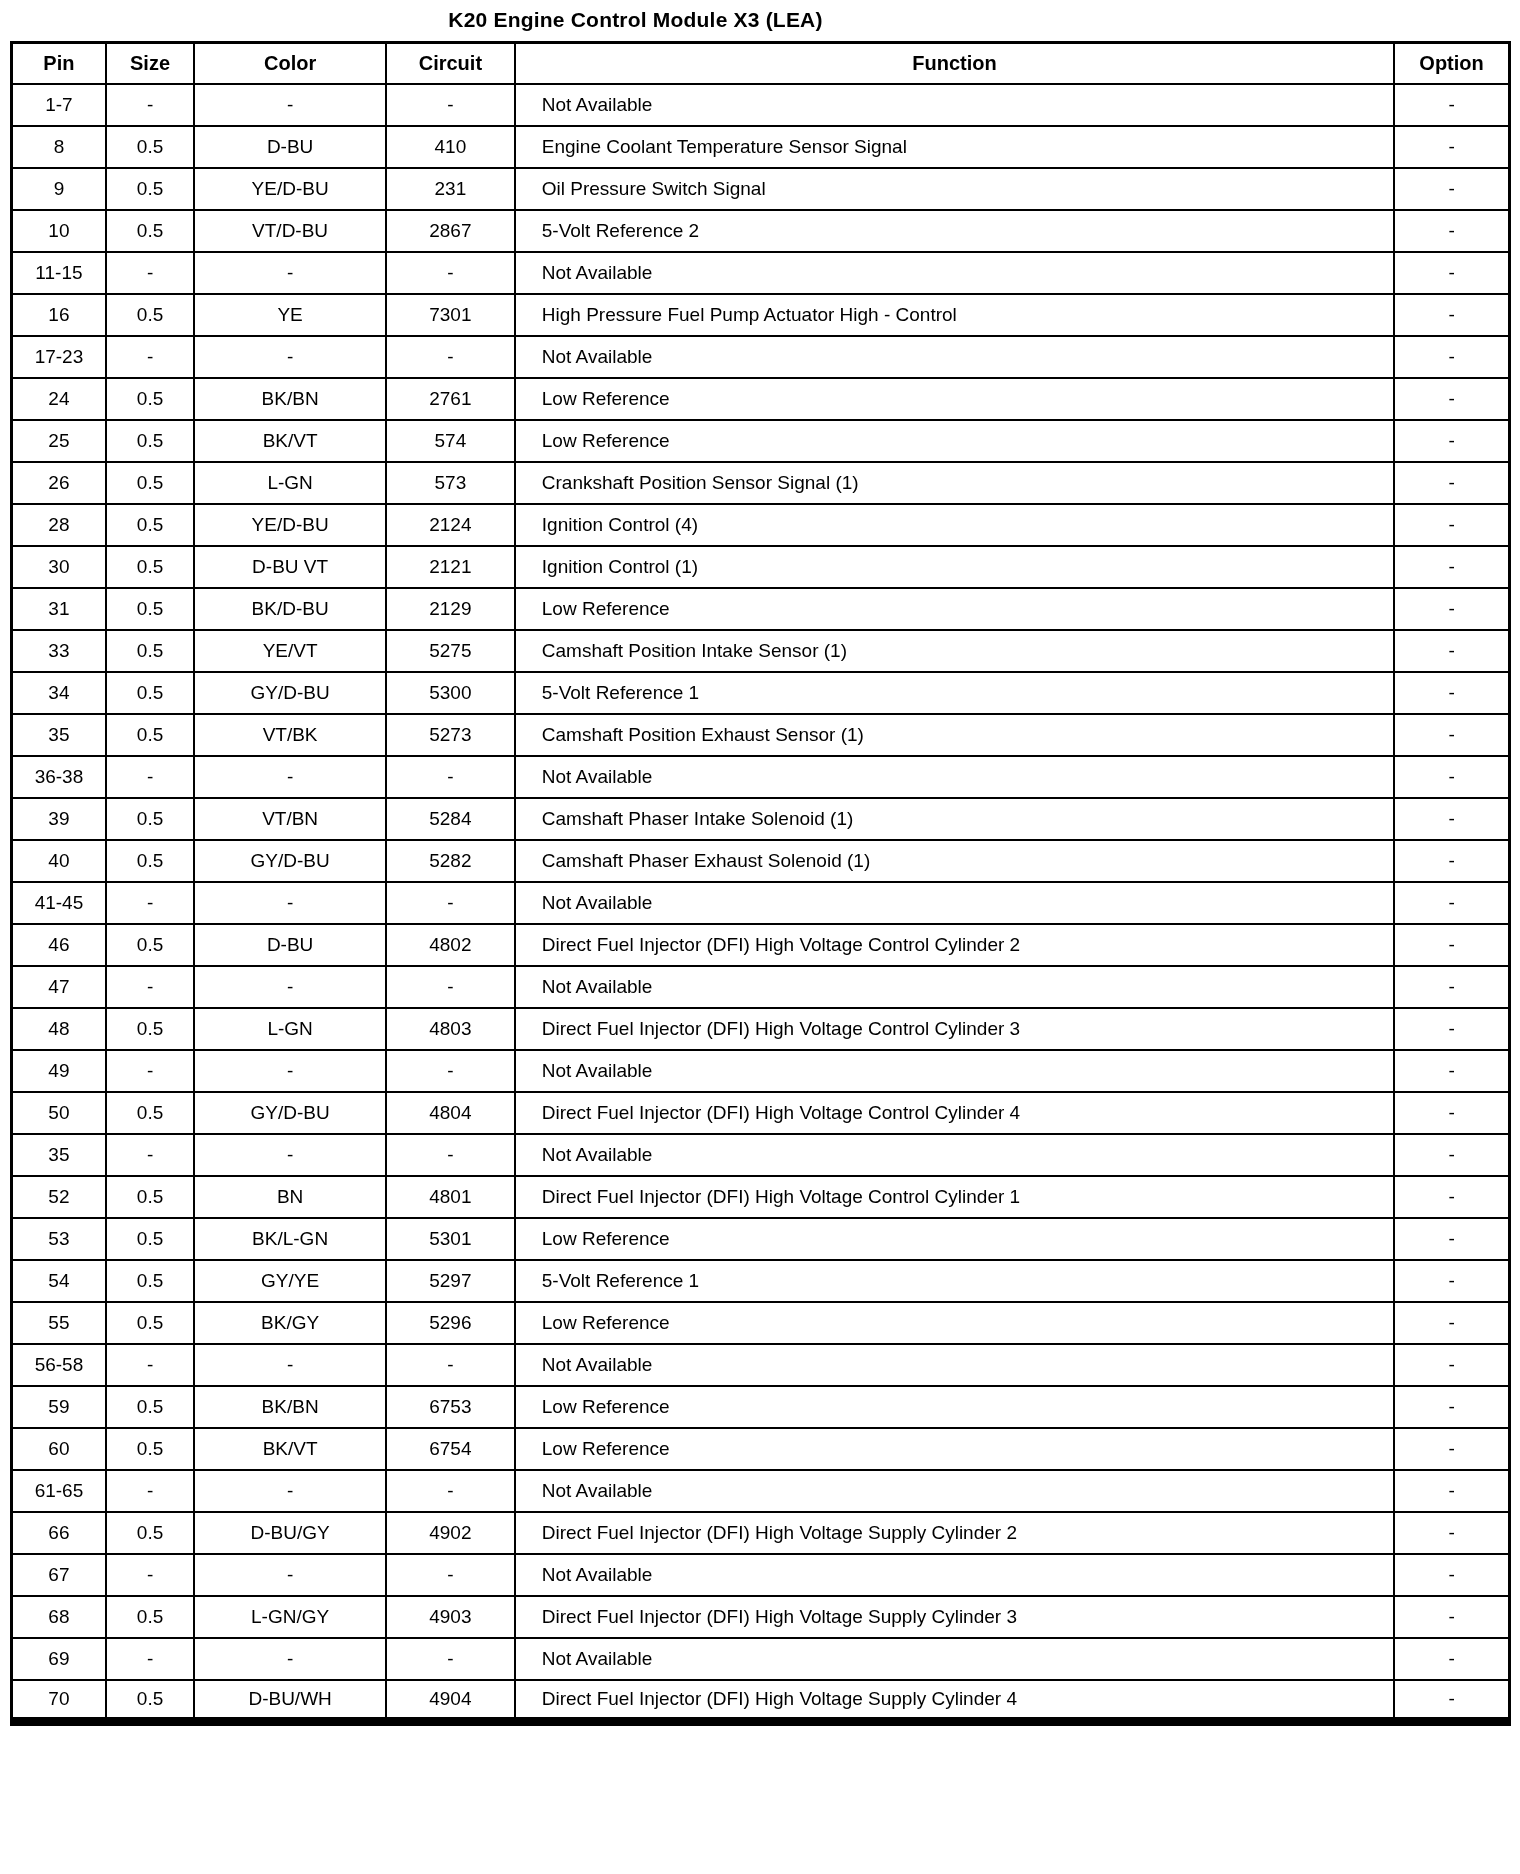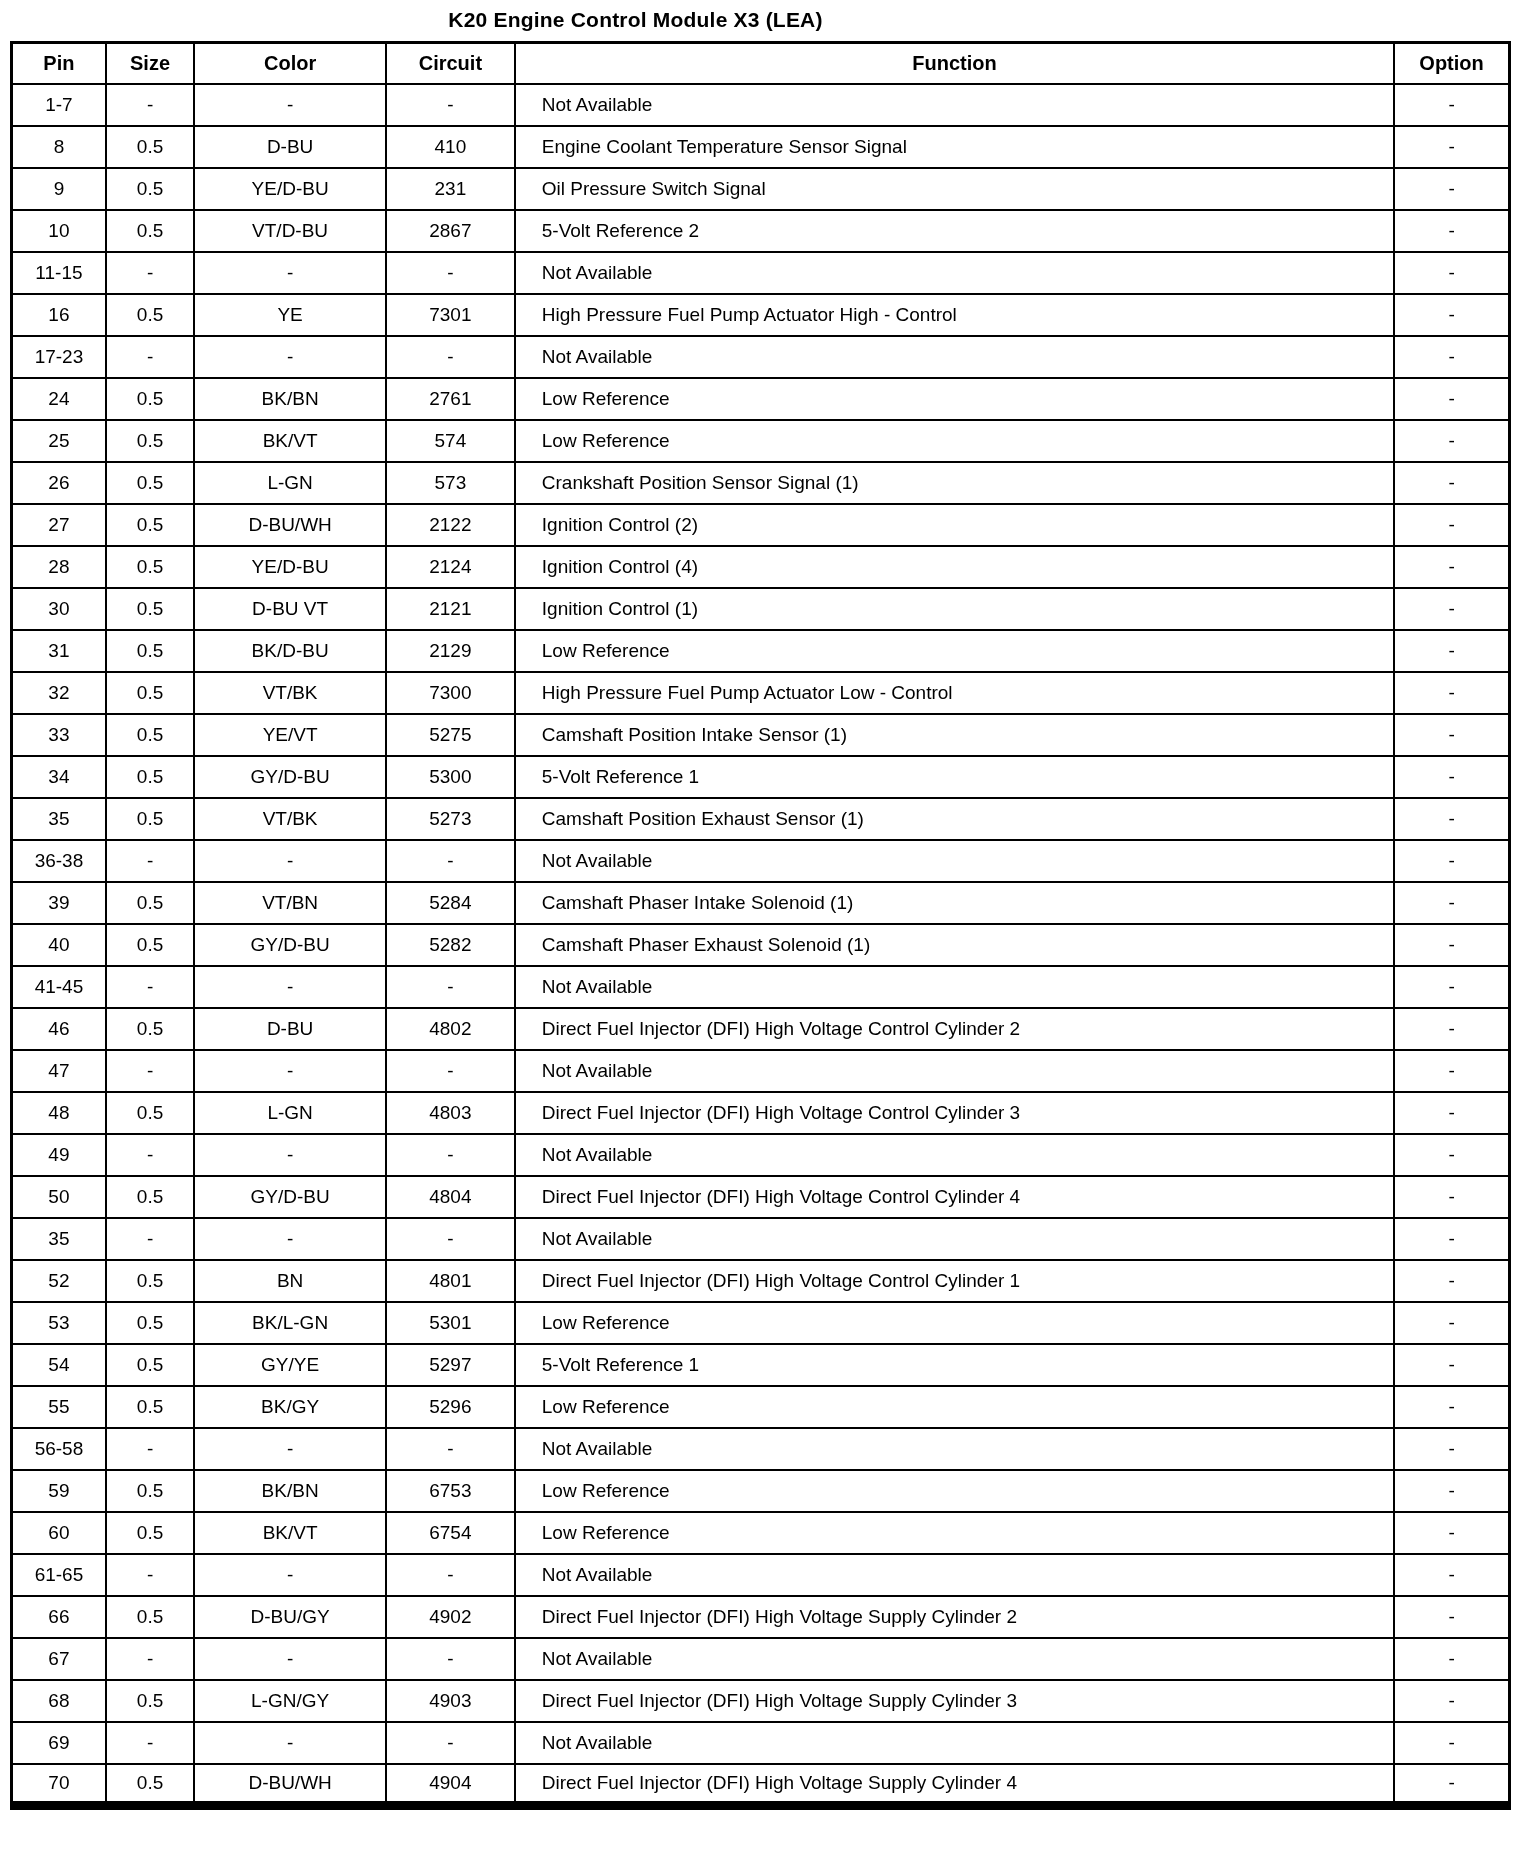"27" tr { html: <tr> <td>27</td> <td>0.5</td> <td>D-BU/WH</td> <td>2122</td> <td>Ignition Control (2)</td> <td>-</td> </tr> -> none }
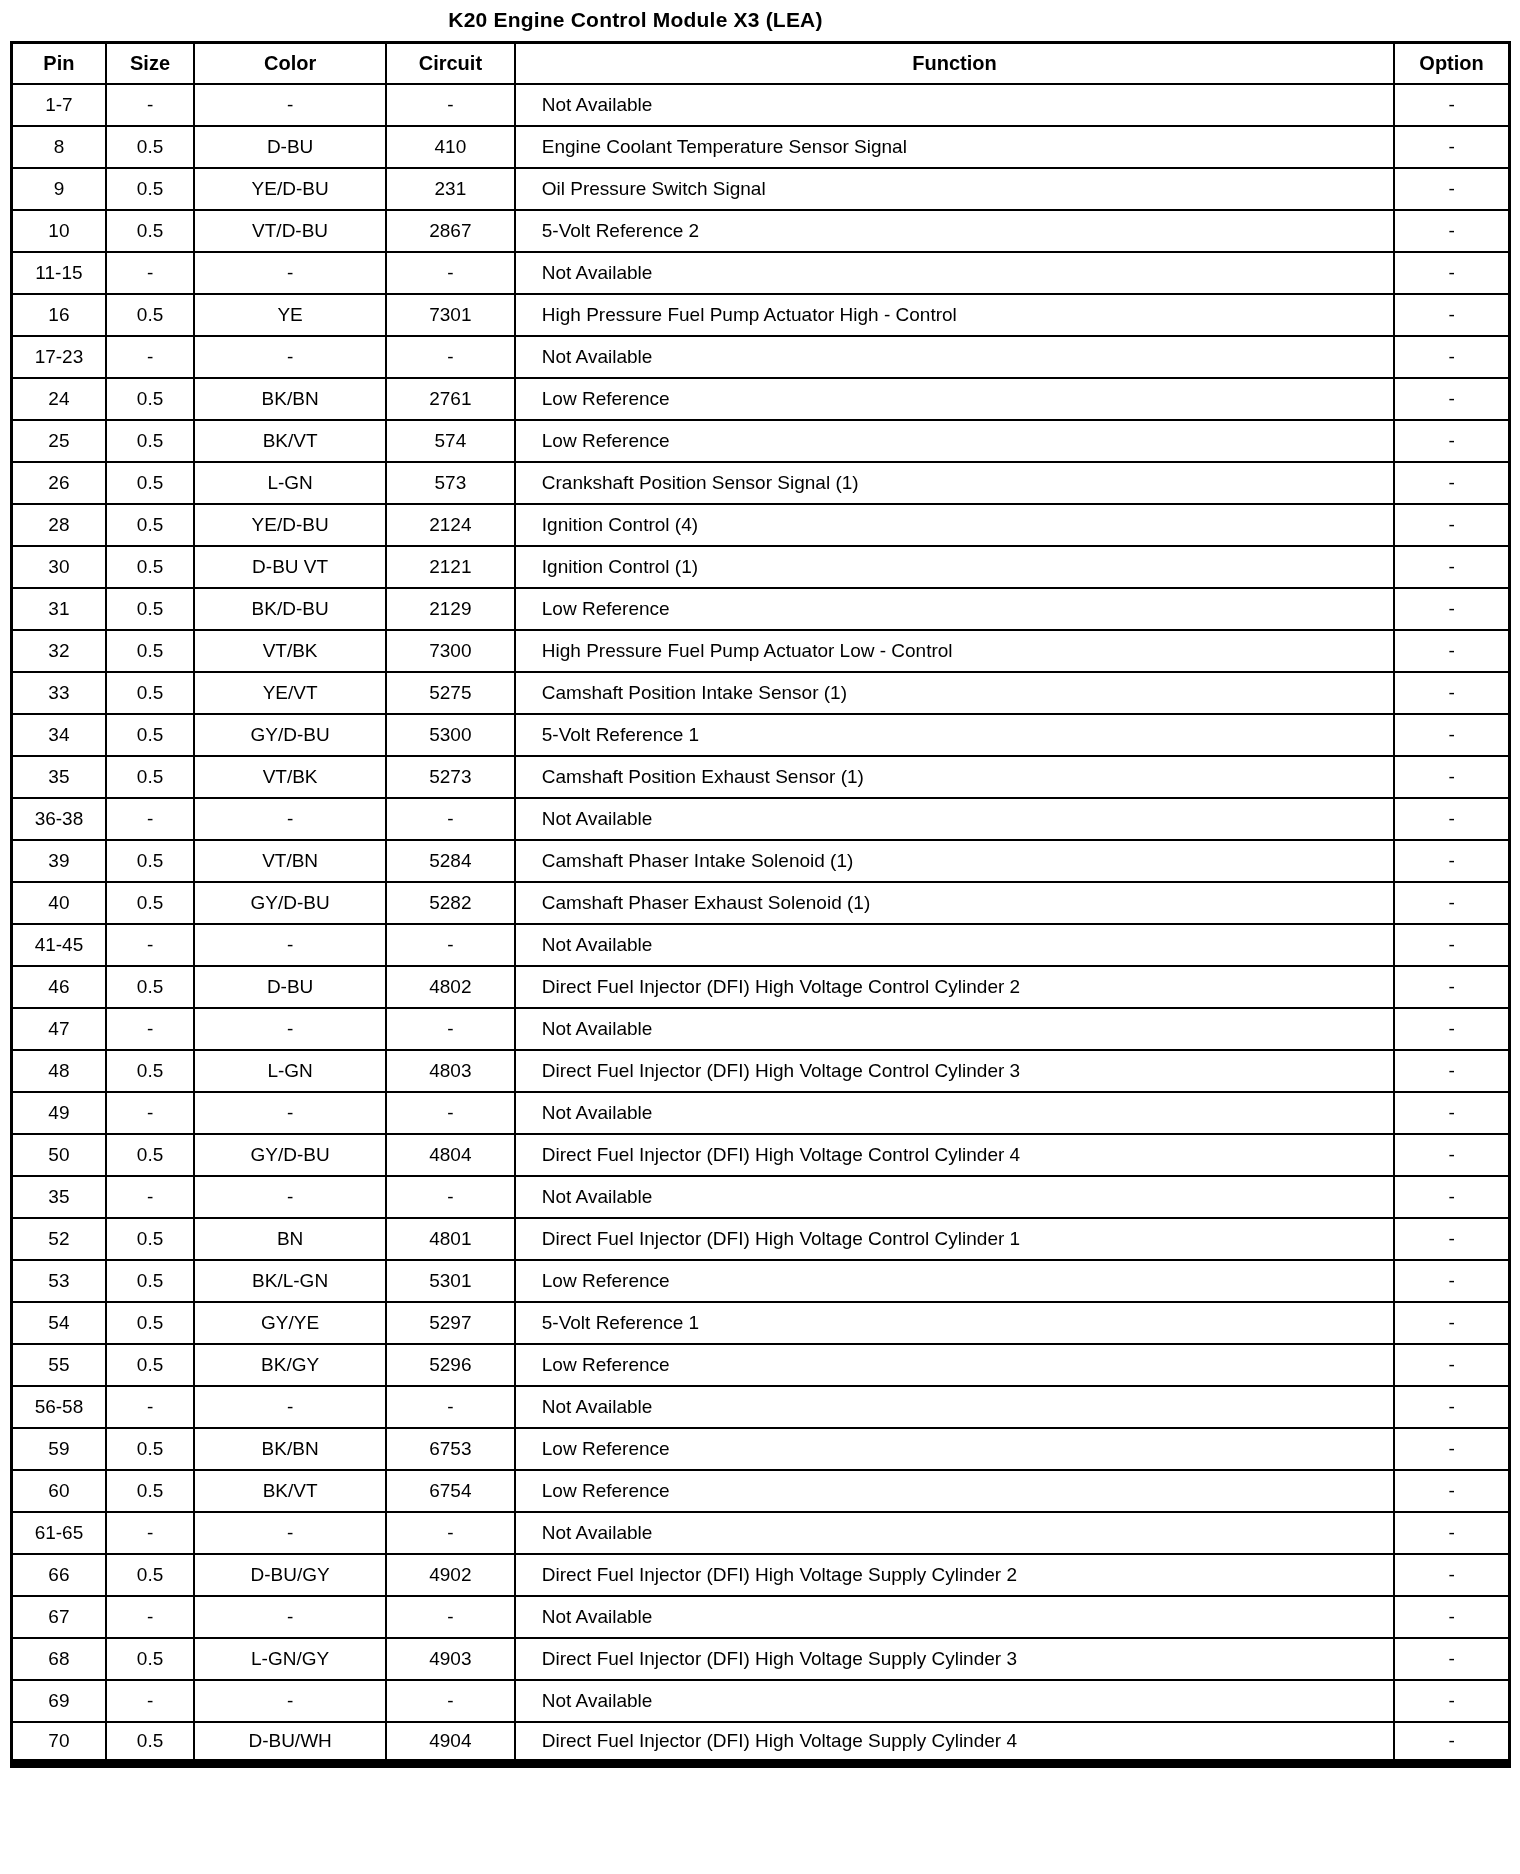"32" tr { html: <tr> <td>32</td> <td>0.5</td> <td>VT/BK</td> <td>7300</td> <td>High Pressure Fuel Pump Actuator Low - Control</td> <td>-</td> </tr> -> none }
